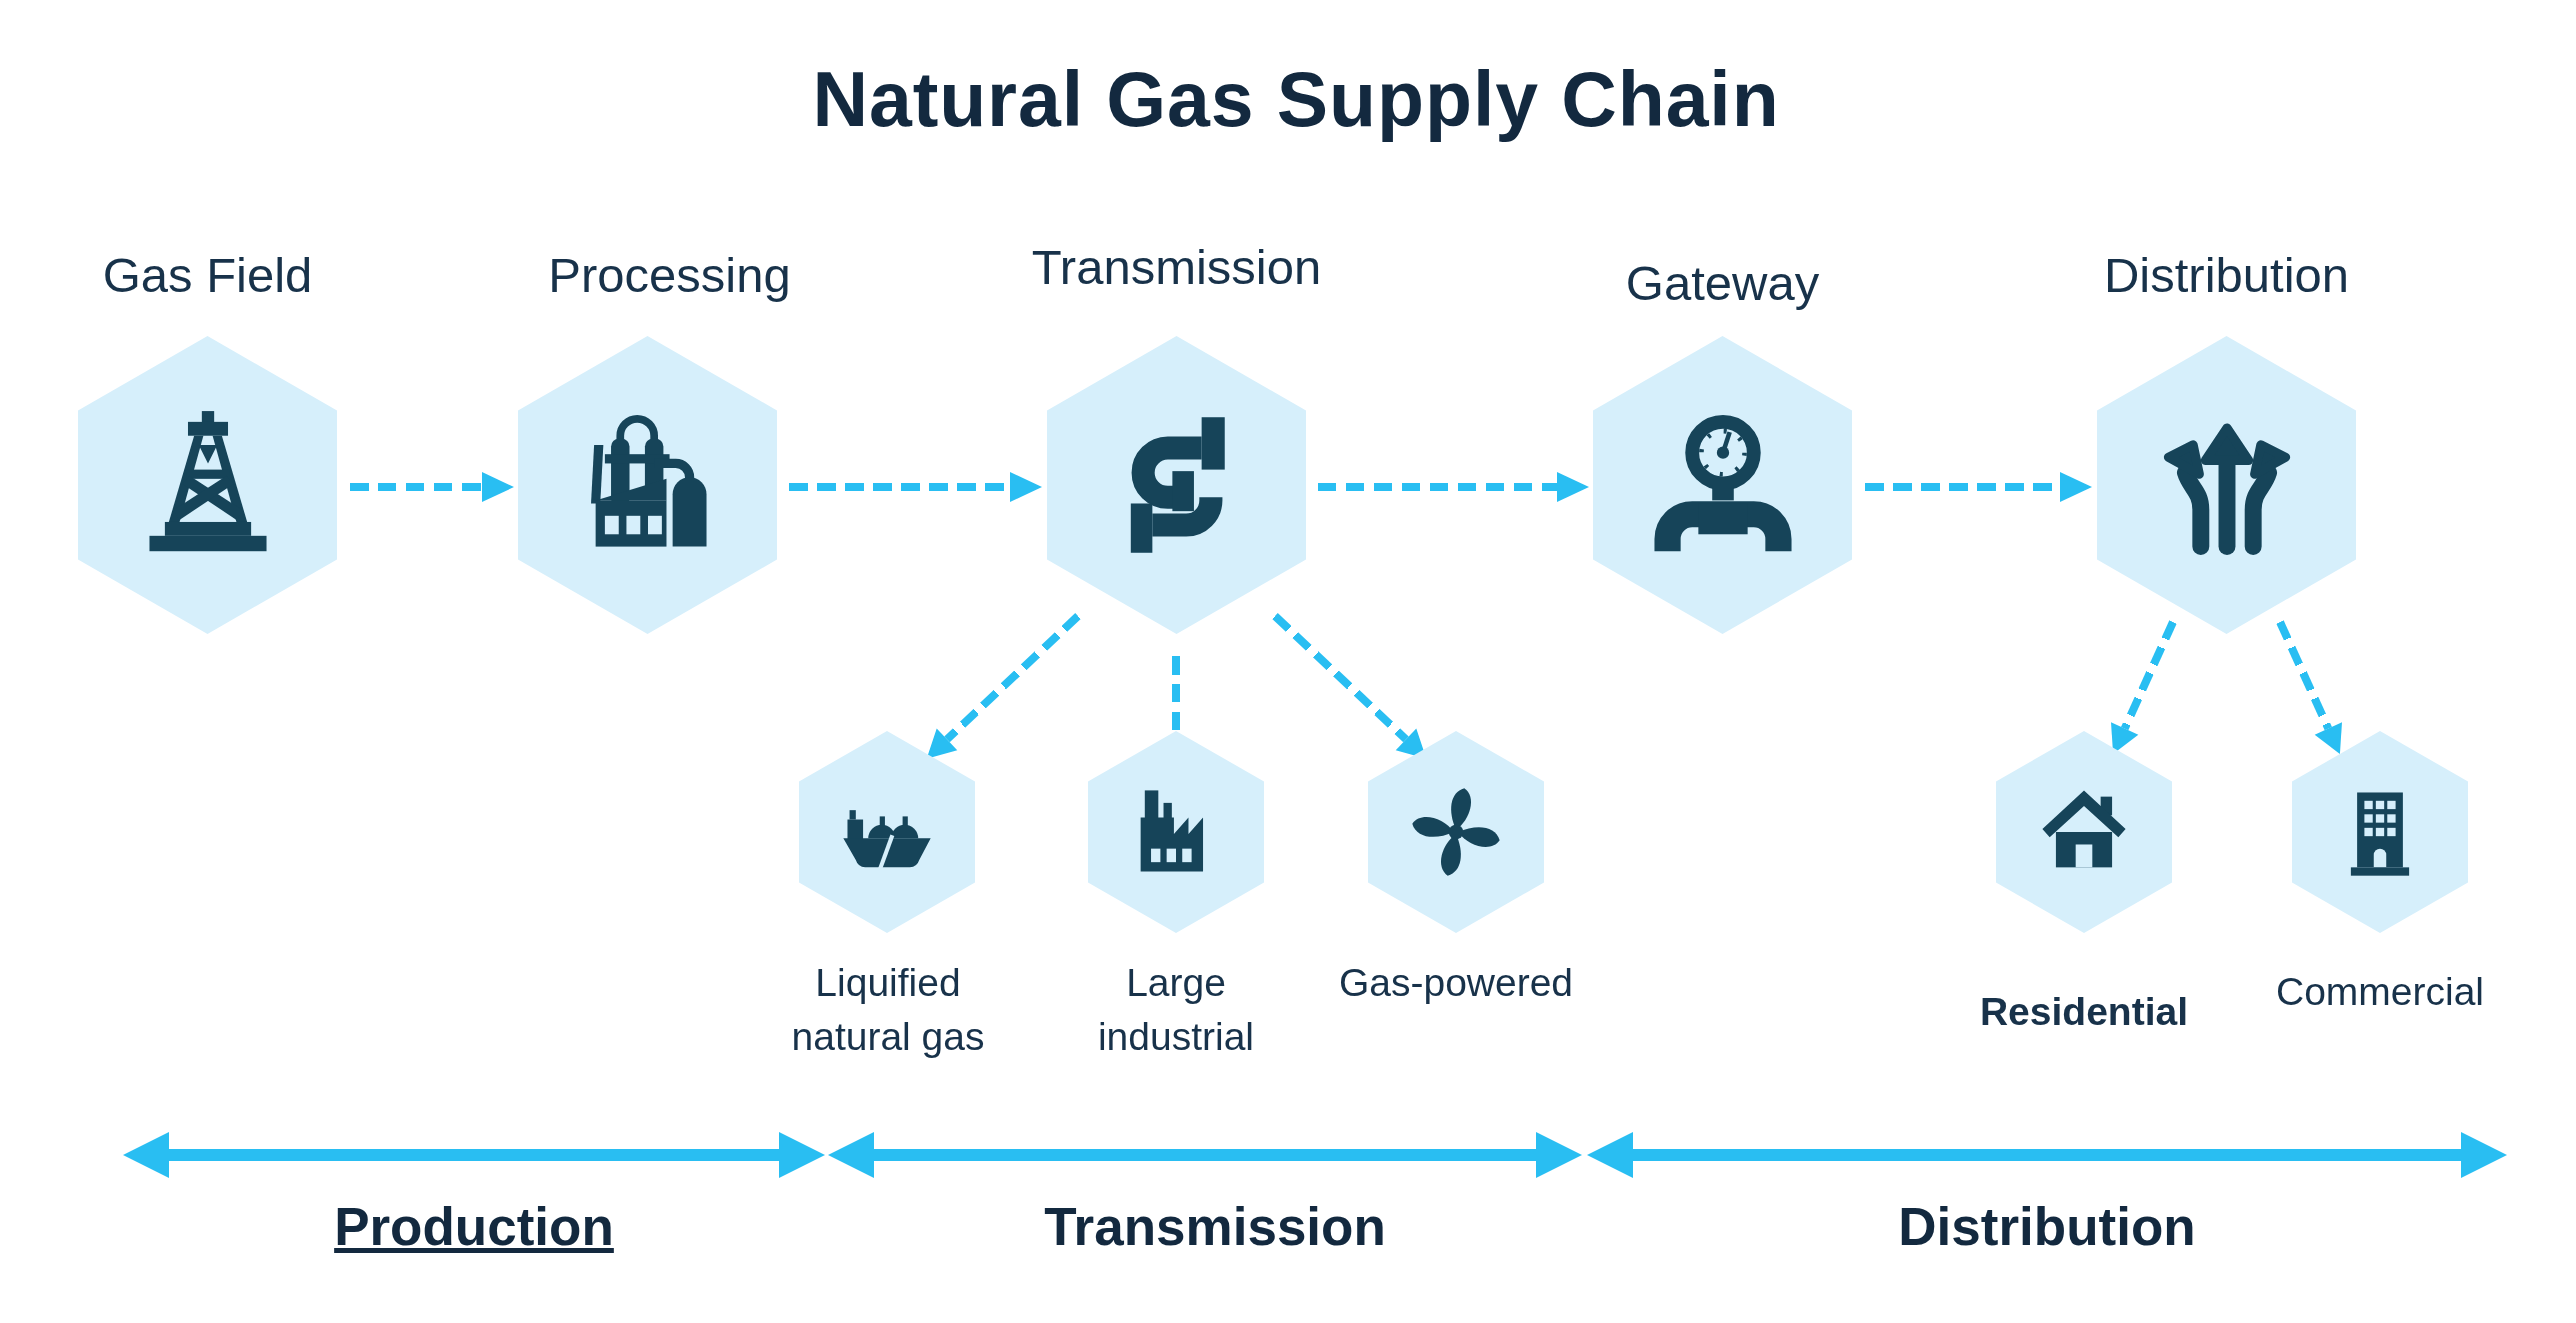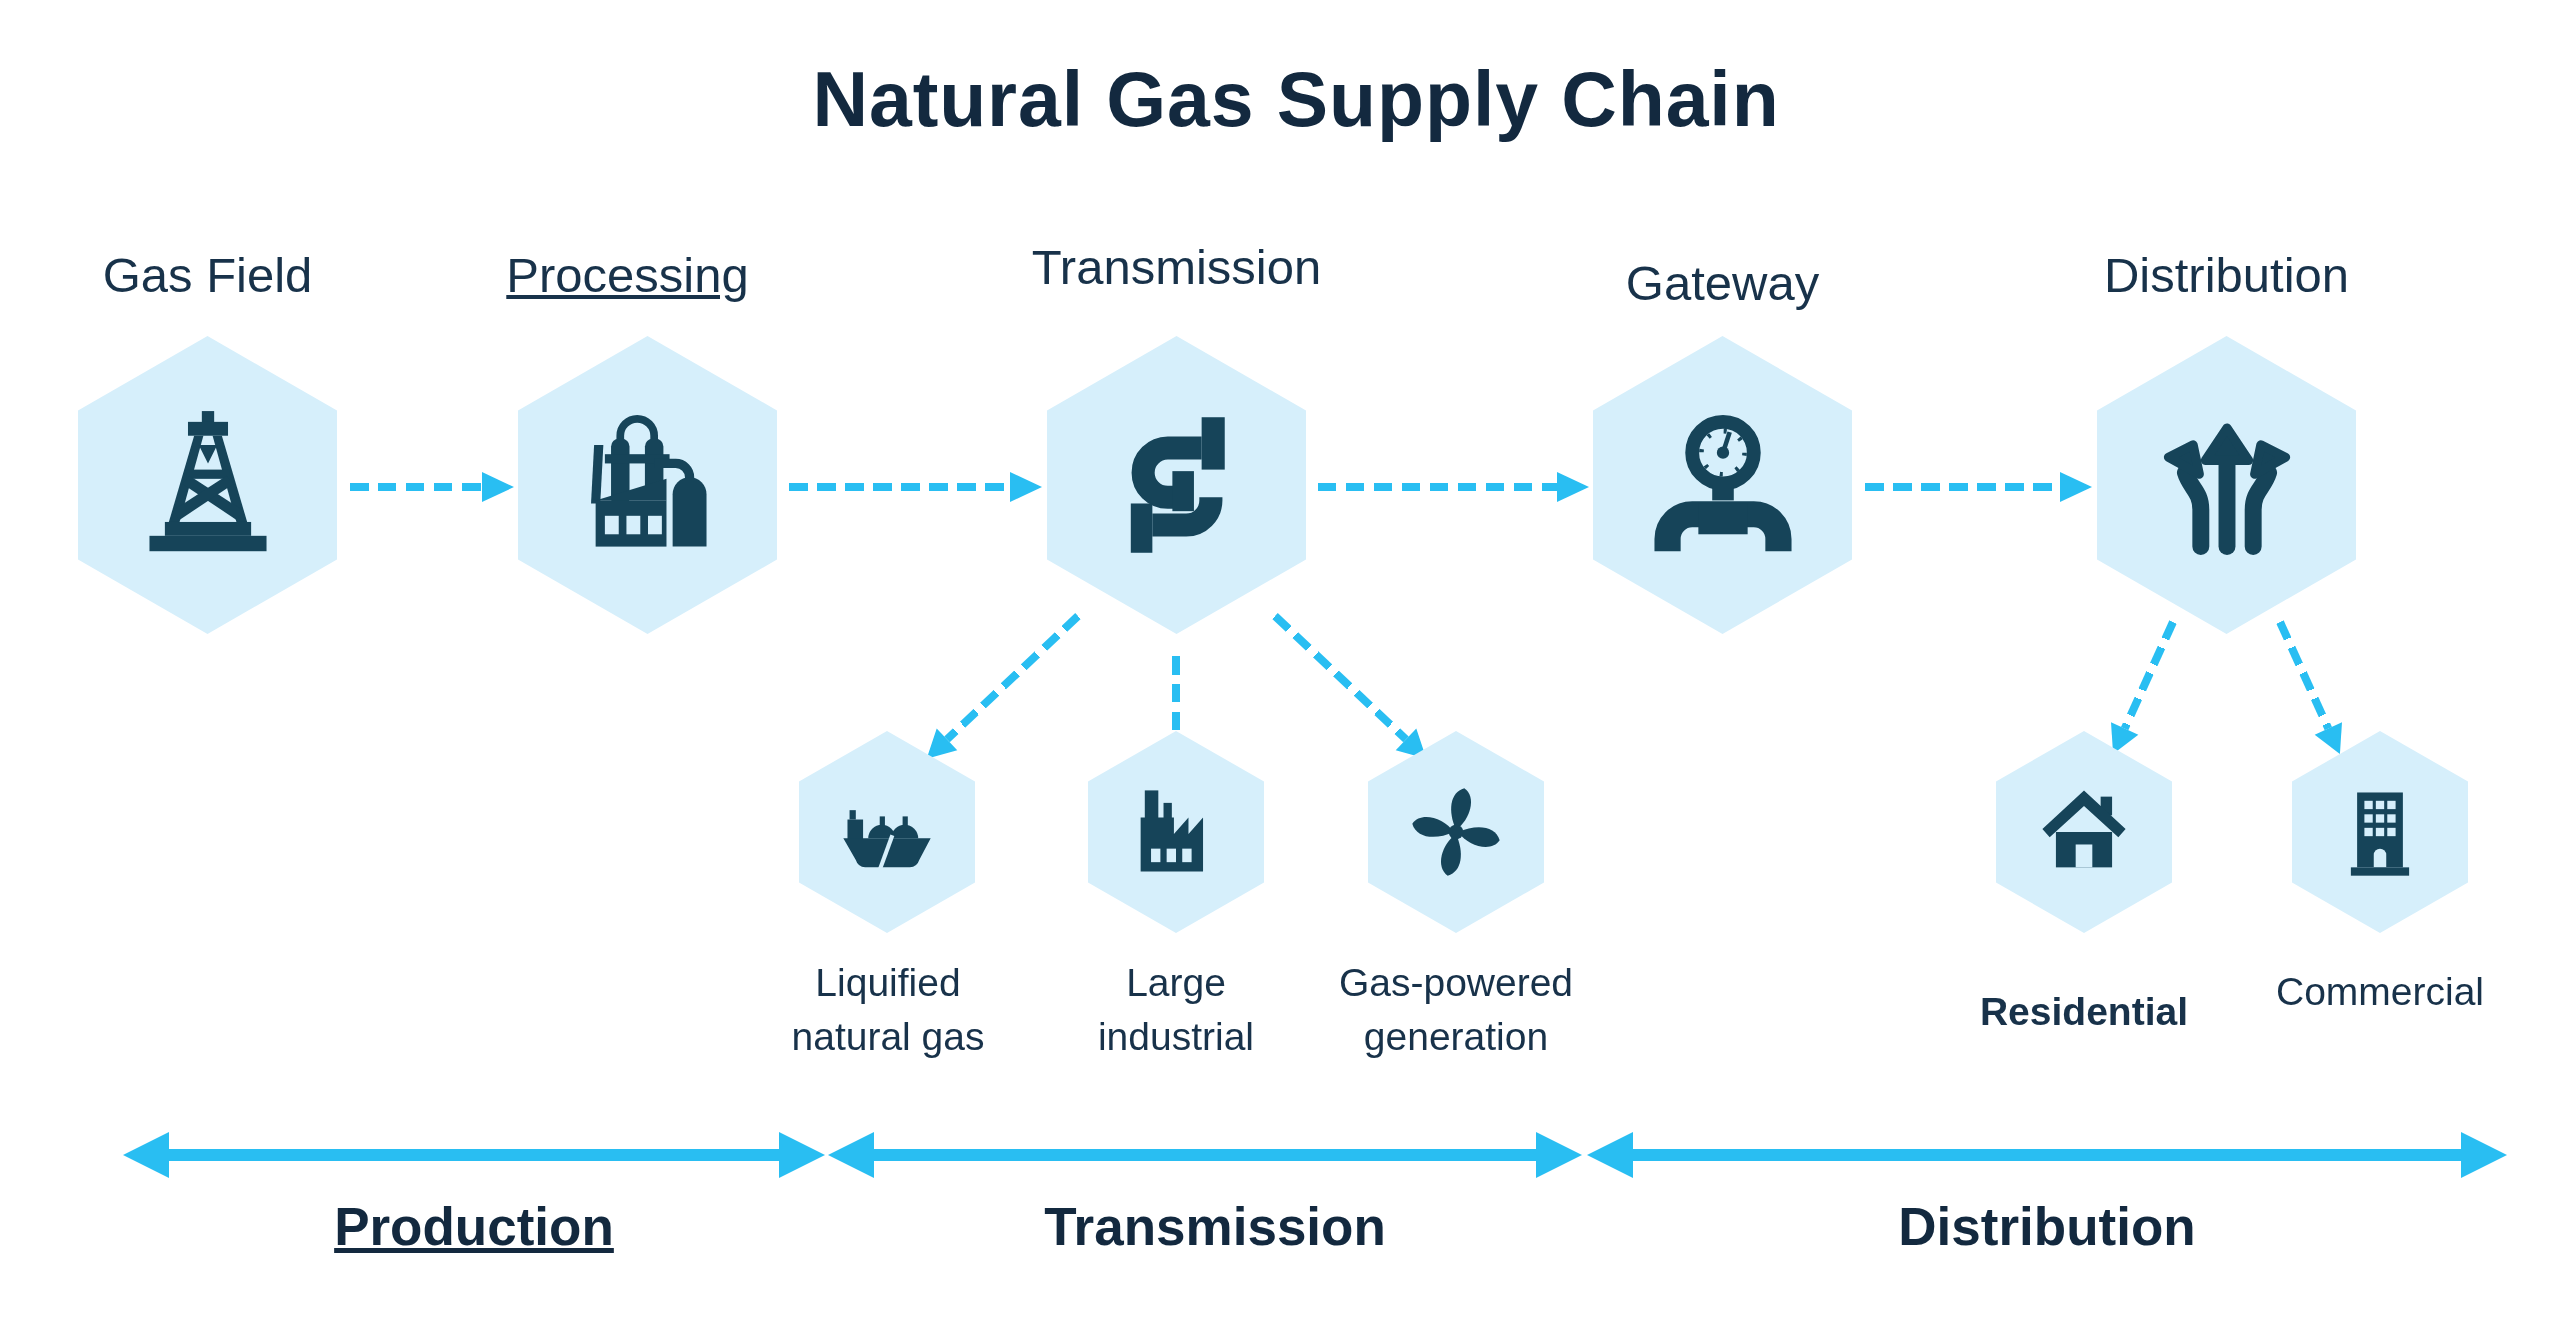"Processing" div.stage-label { left: 434px -> 476px; text-decoration: underline -> none }
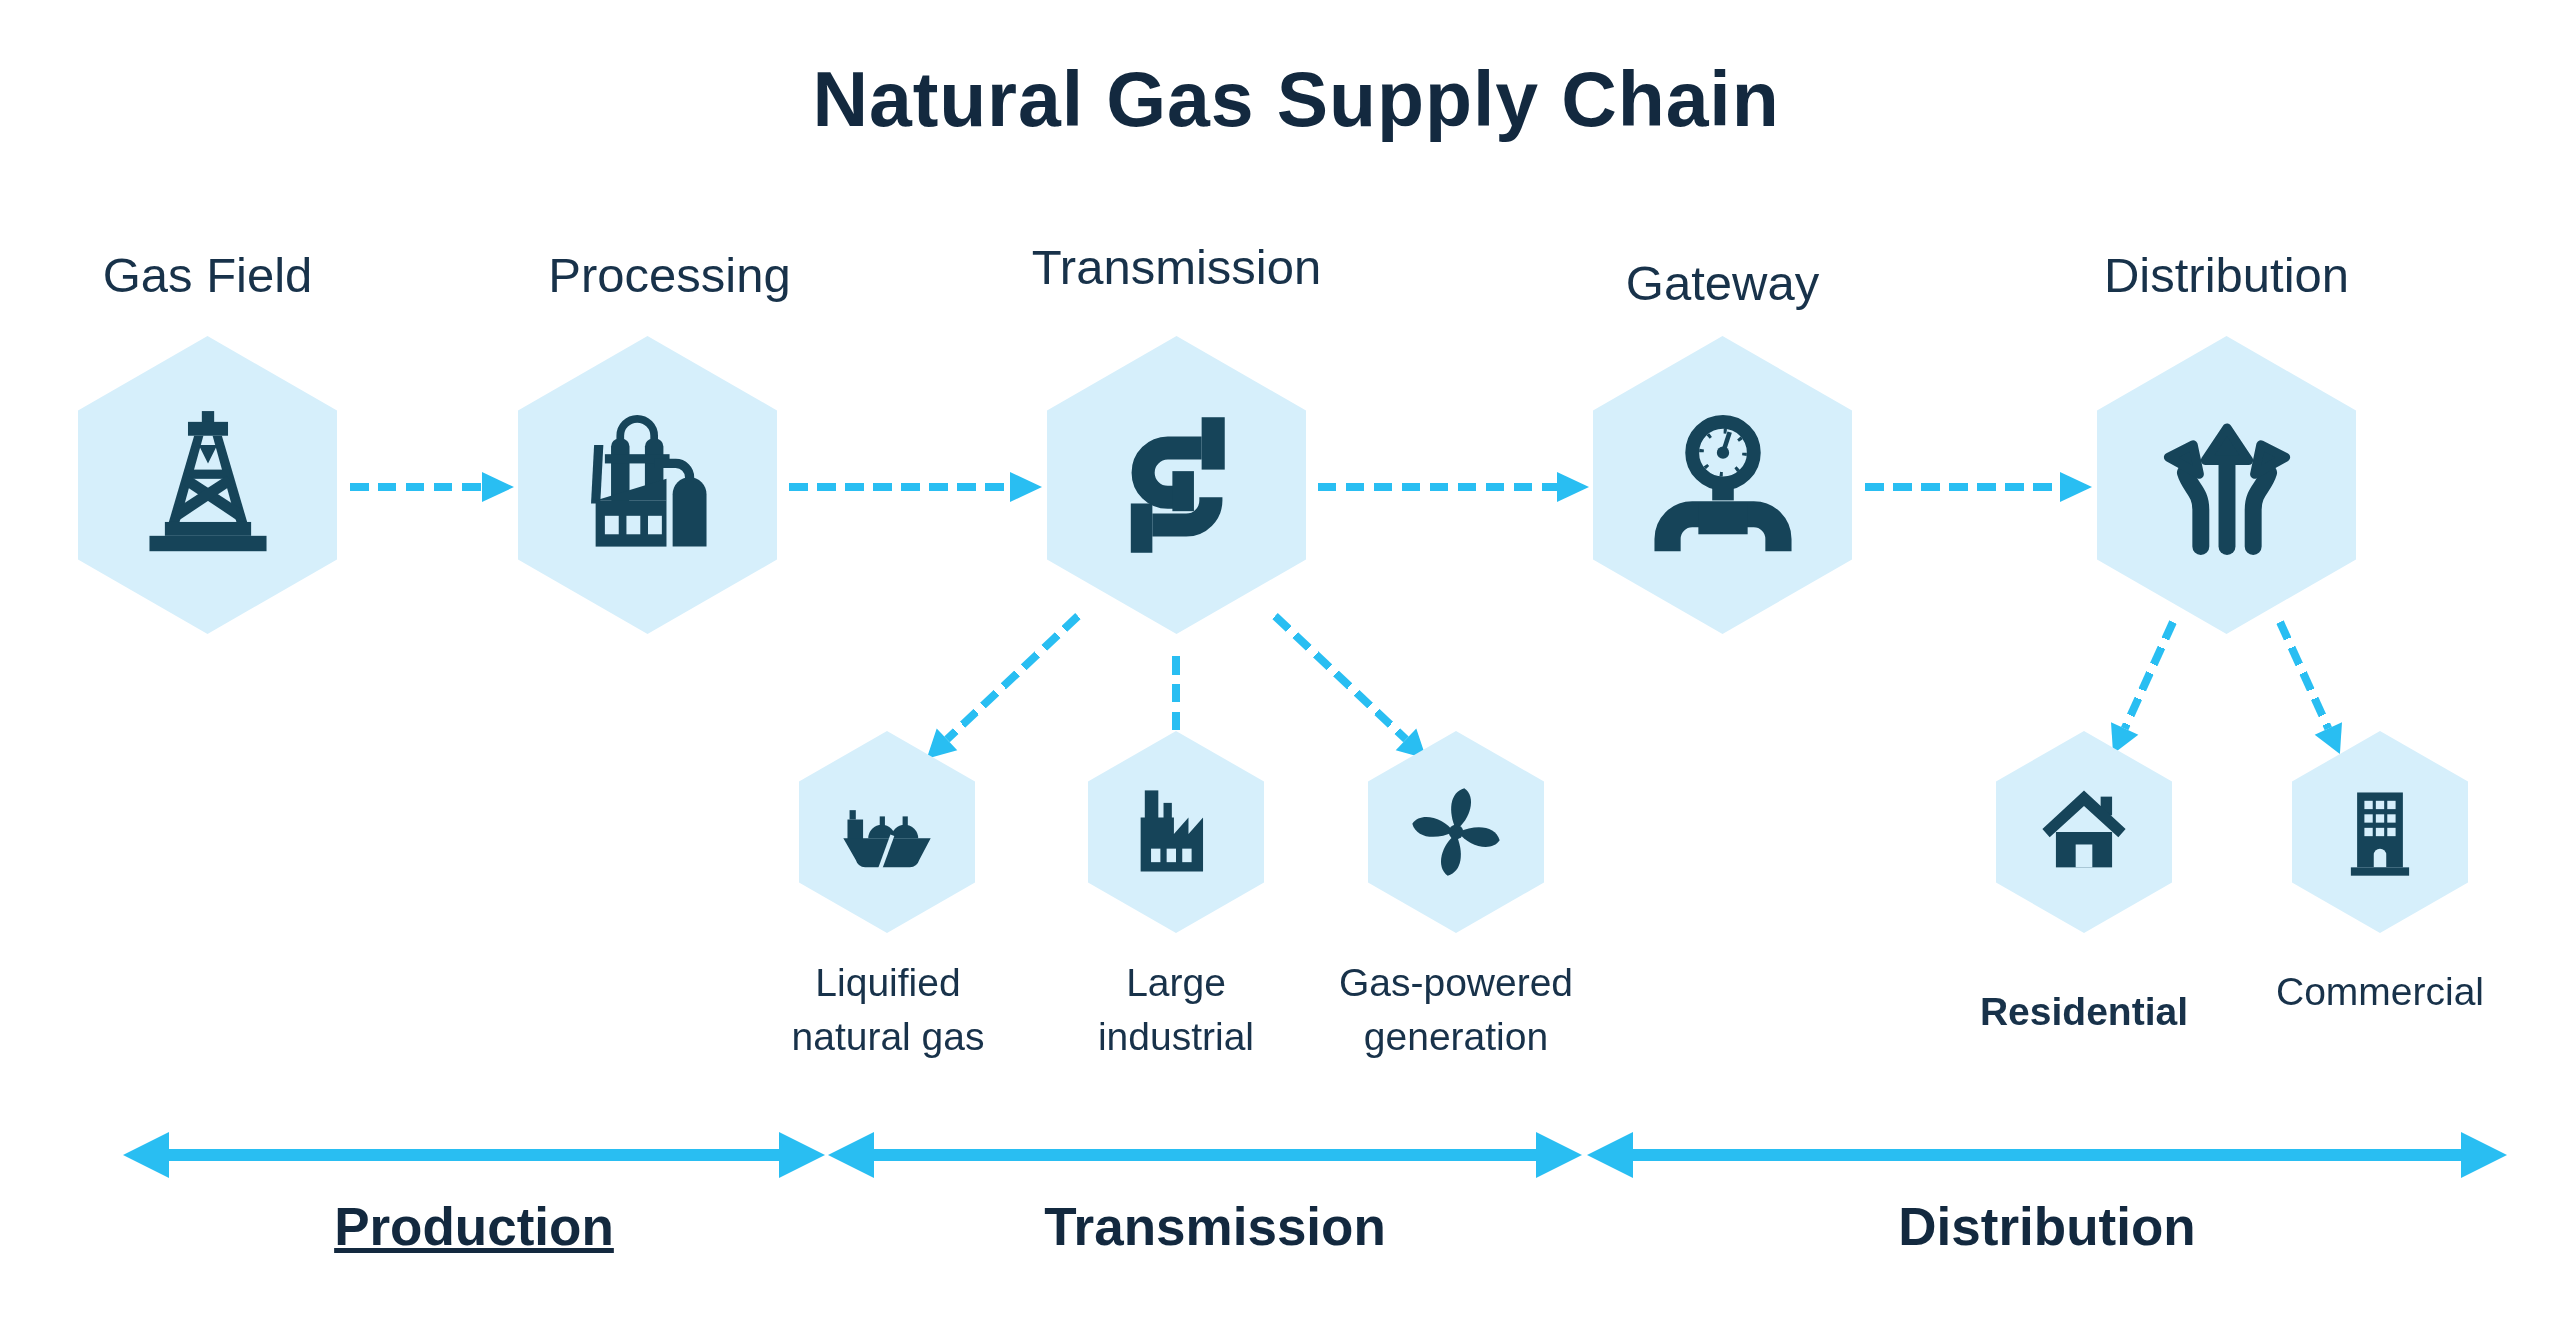"generation" div { html: <div>generation</div> -> none }
